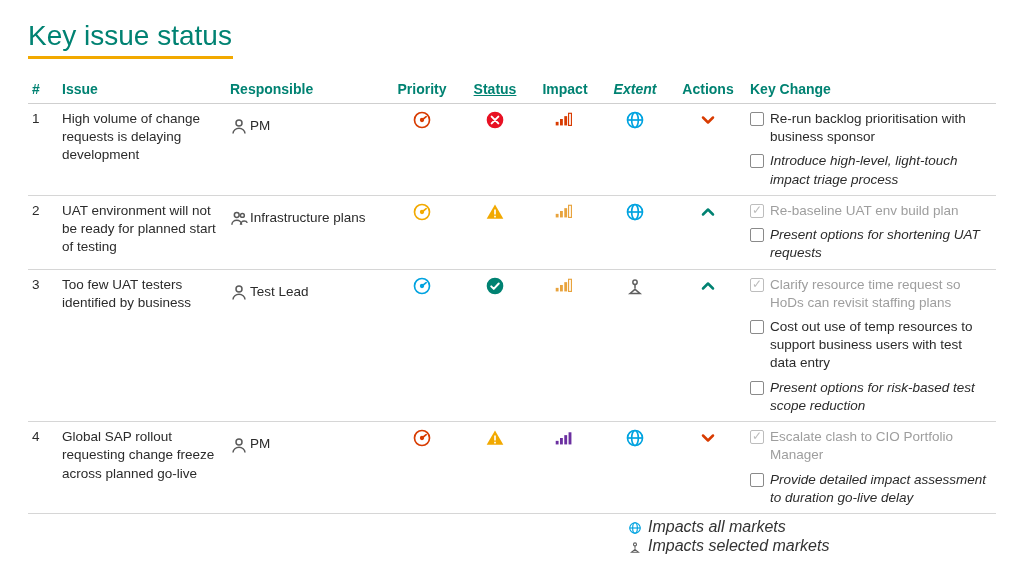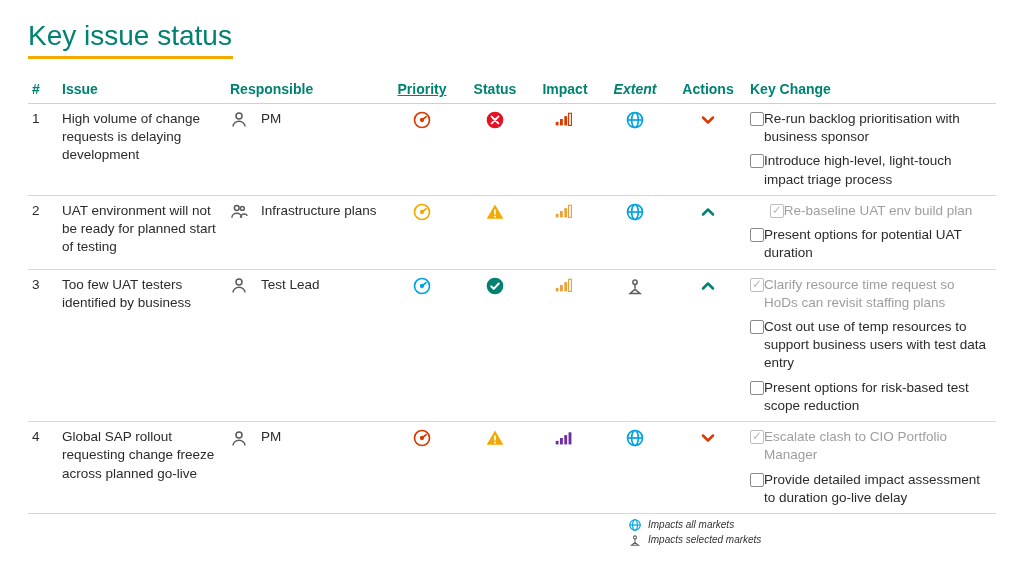"Priority" .col-pri { text-decoration: underline -> none }
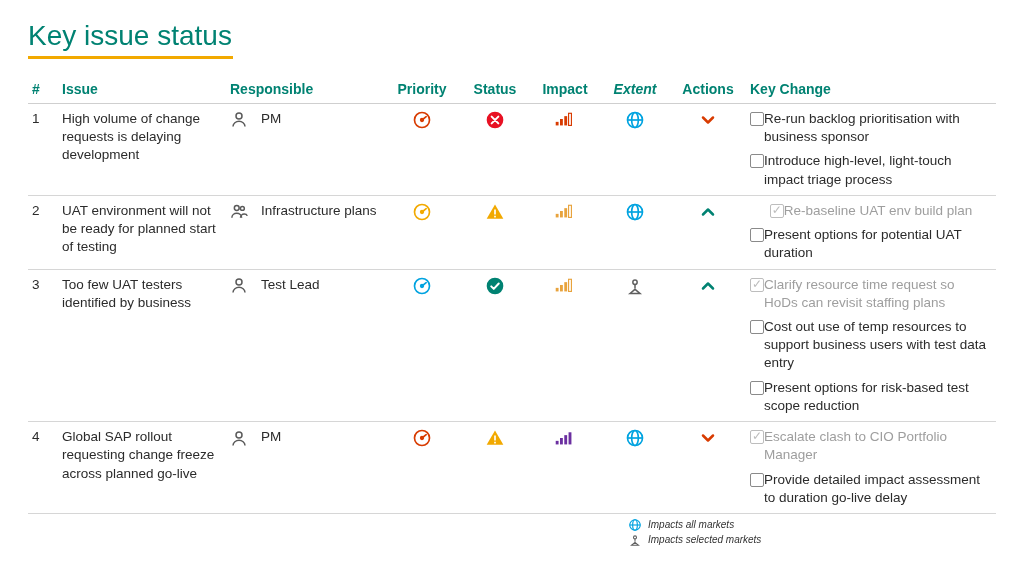"Status" .col-stat { text-decoration: none -> underline }
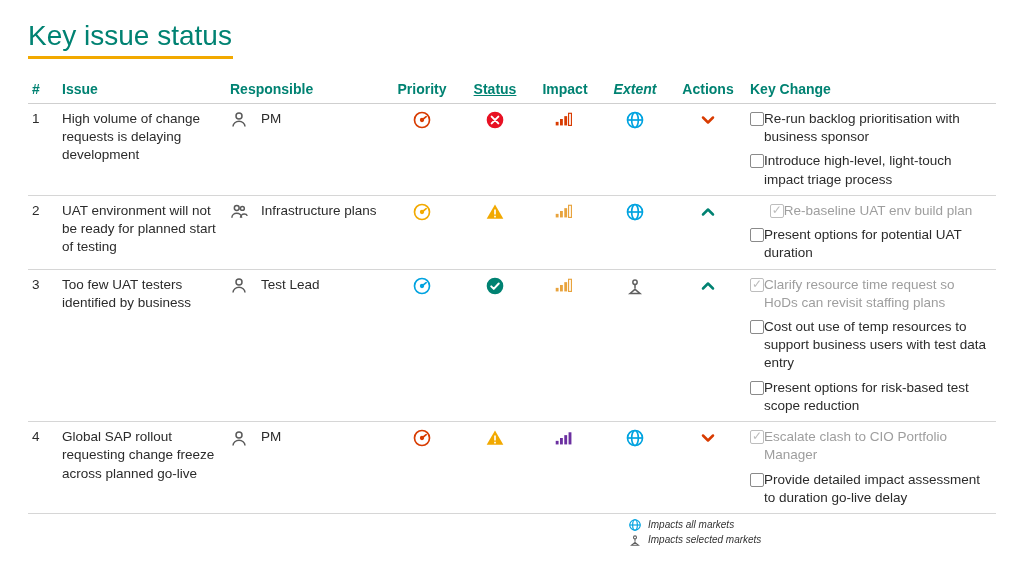"PM" .resp { gap: 13px -> 2px; margin-top: none -> 7px }
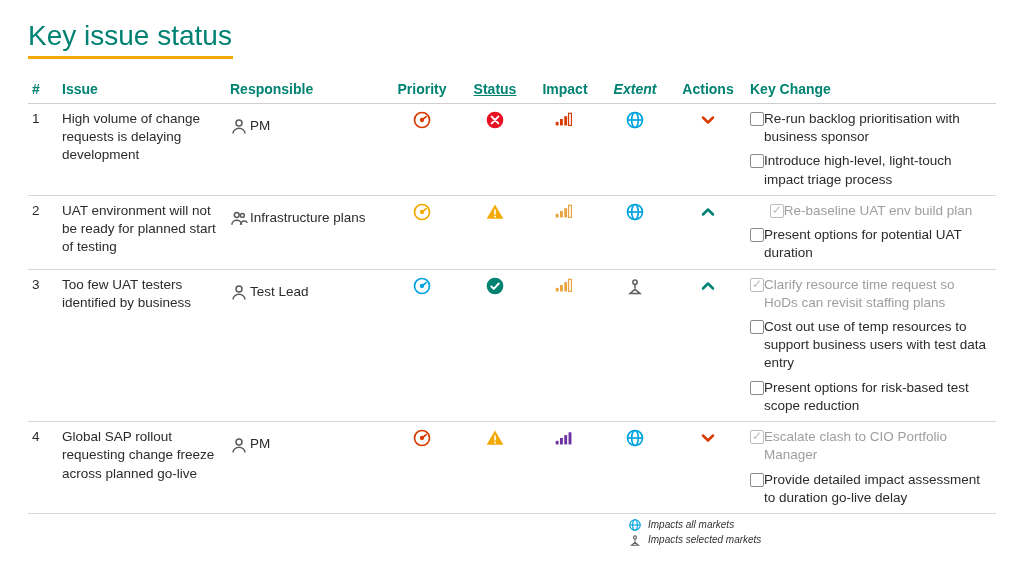"Re-run backlog prioritisation with" .action { gap: none -> 6px; justify-content: center -> none }
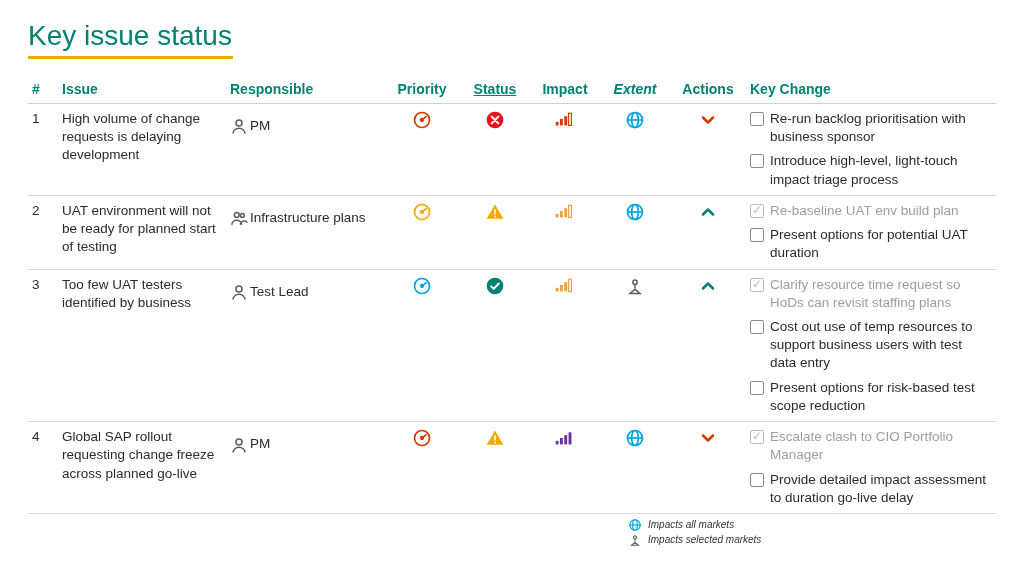"Introduce high-level, light-touch impact" .action:last-child { font-style: none -> italic }
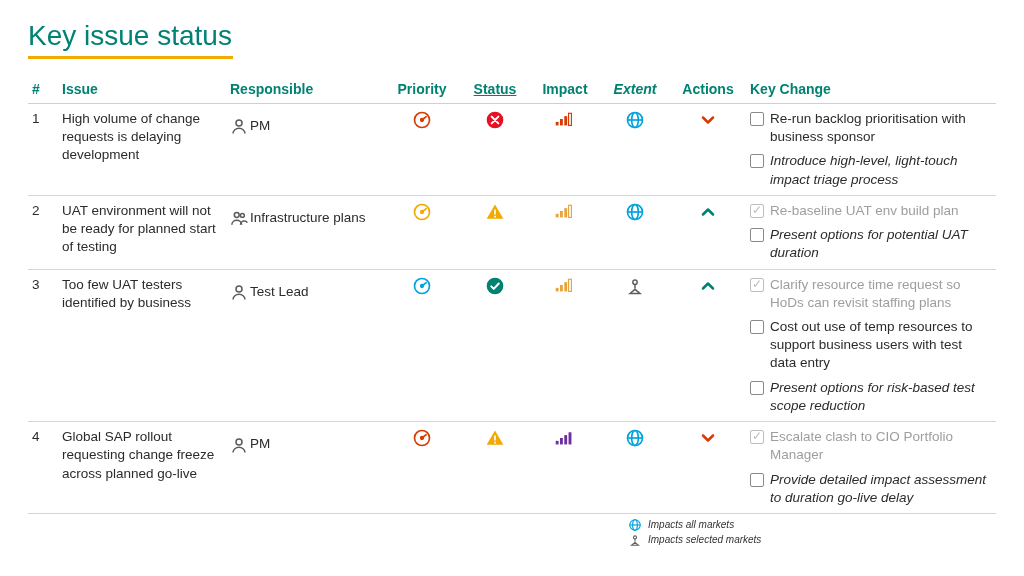"Present options for potential UAT" span { text: potential UAT duration -> shortening UAT requests }
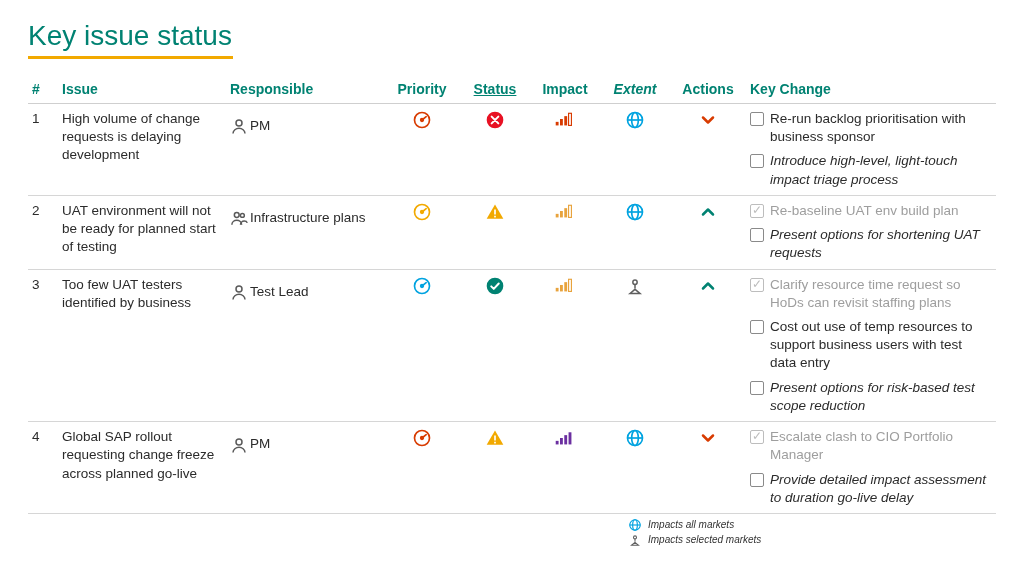"Impacts all markets" .legend { font-size: 10px -> 16px }
